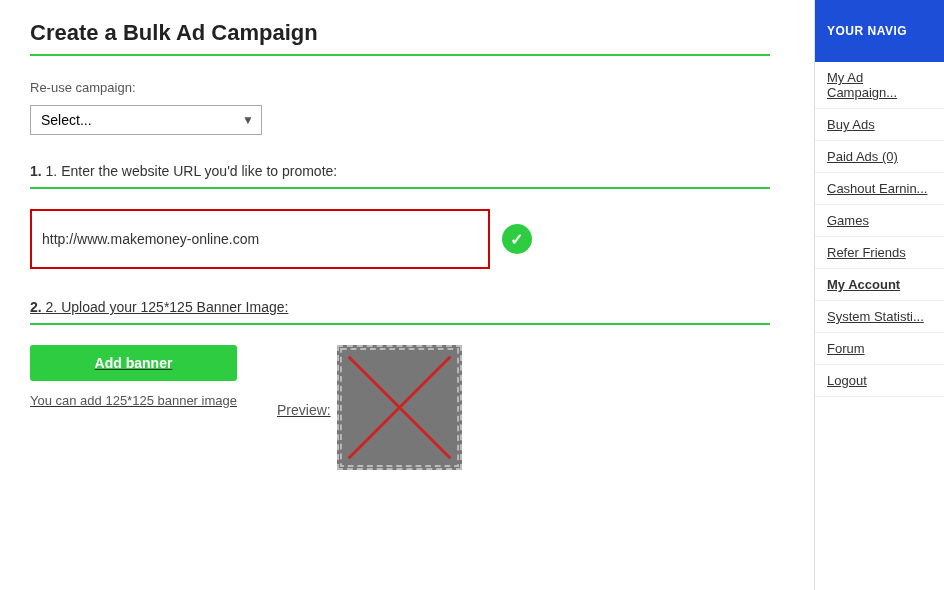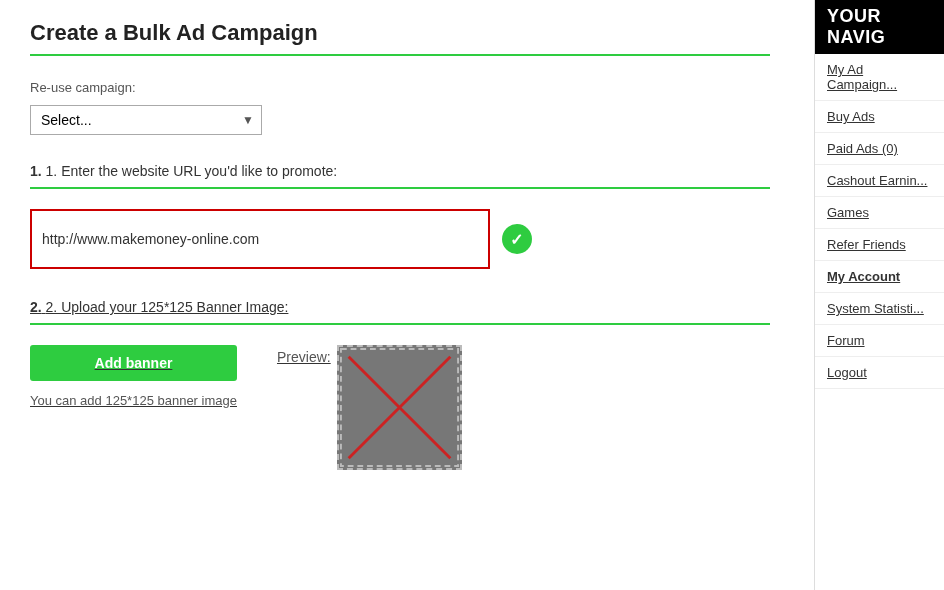"YOUR NAVIG" .sidebar-header { background: #000000 -> #1d4ed8; font-size: 18px -> 12px; padding: 6px 12px -> 24px 12px }
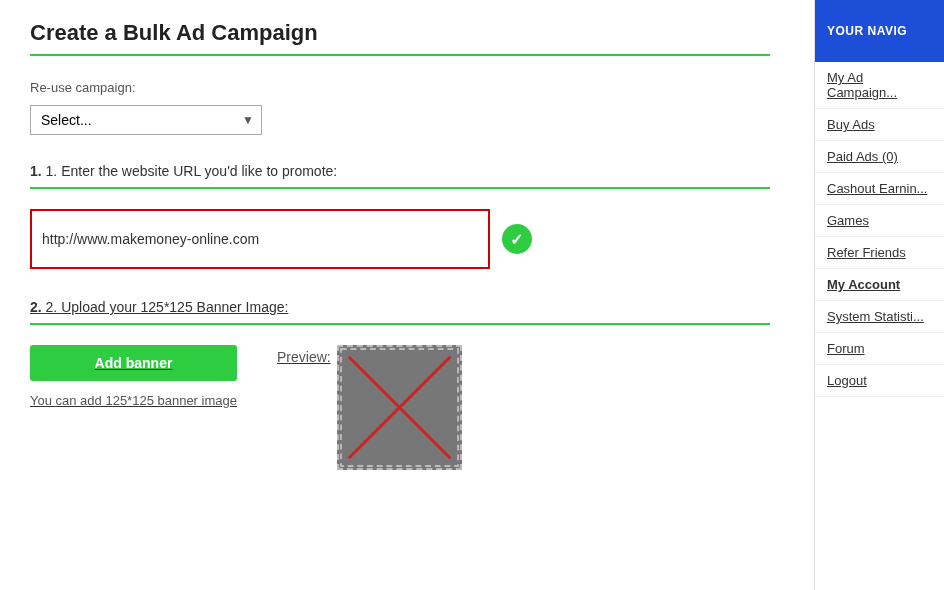"Preview:" .preview-area { align-items: flex-start -> center }
